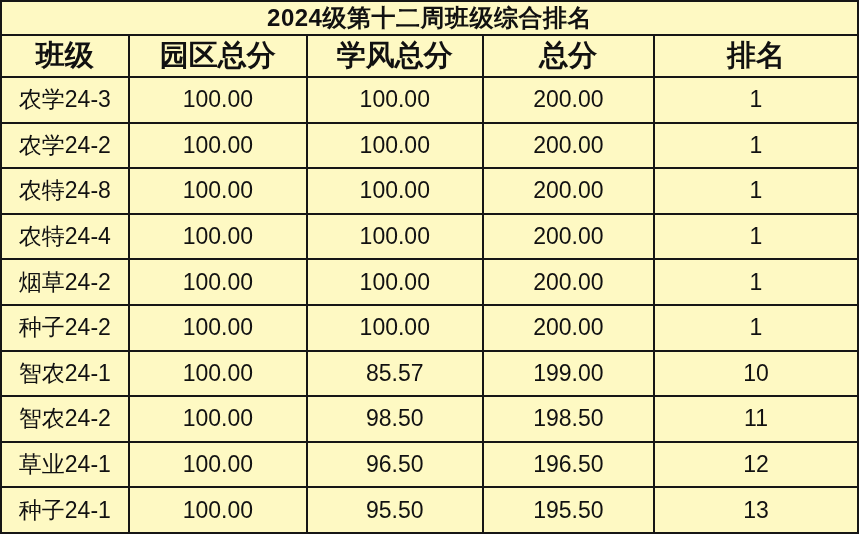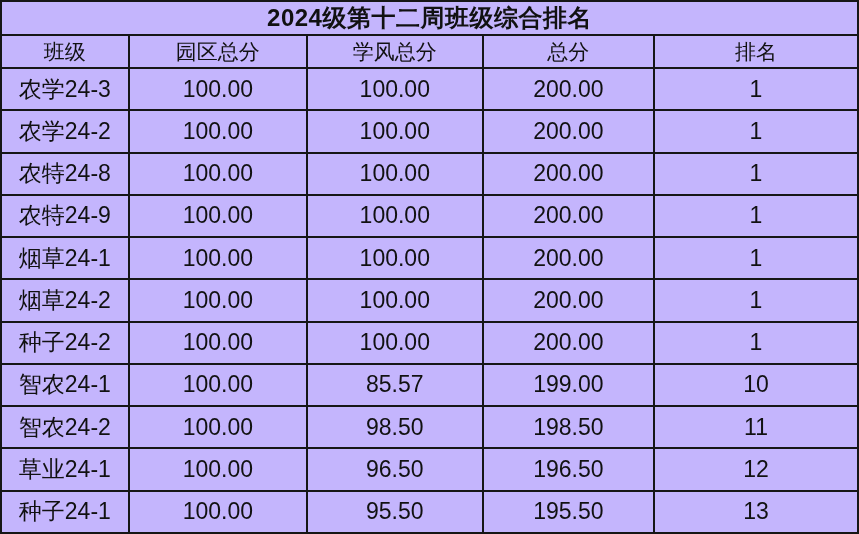"2024级第十二周班级综合排名" table.ranking { background: #c4b5fd -> #fef9c3 }
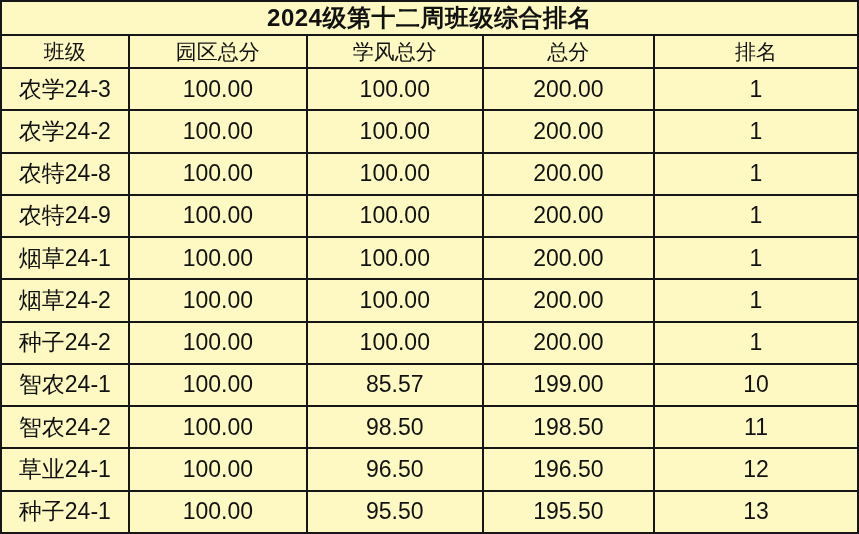"班级" tr.header-row th { font-size: 21px -> 29px; font-weight: 400 -> 700 }
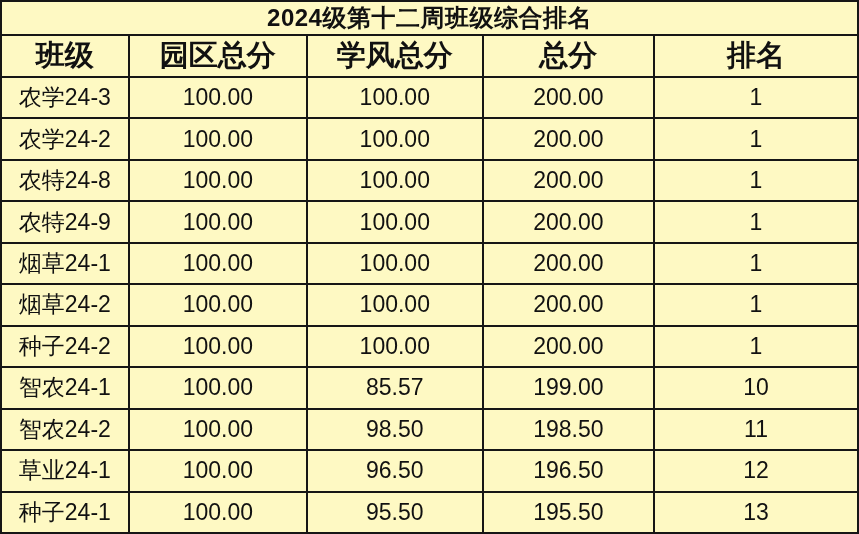"农特24-9" td { text: 24-9 -> 24-4 }
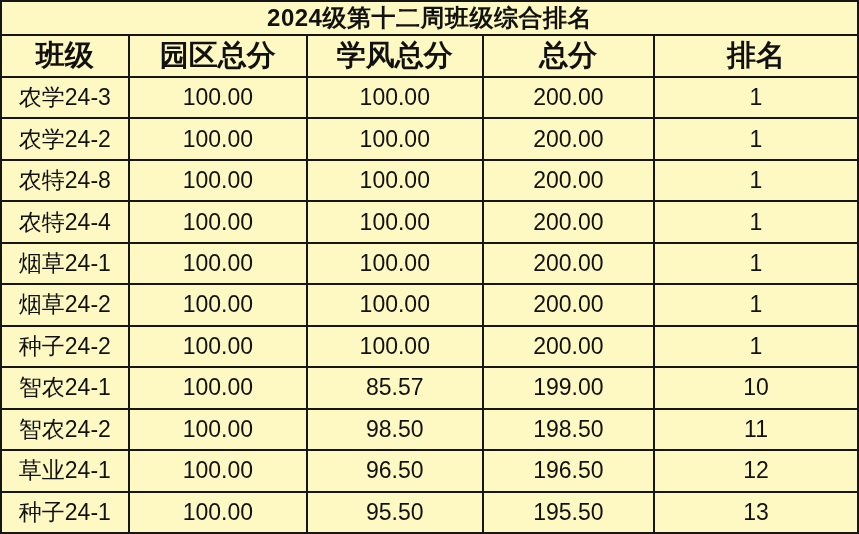"烟草24-1" tr.data-row { html: <tr> <td>烟草24-1</td> <td>100.00</td> <td>100.00</td> <td>200.00</td> <td>1</td> </tr> -> none }
